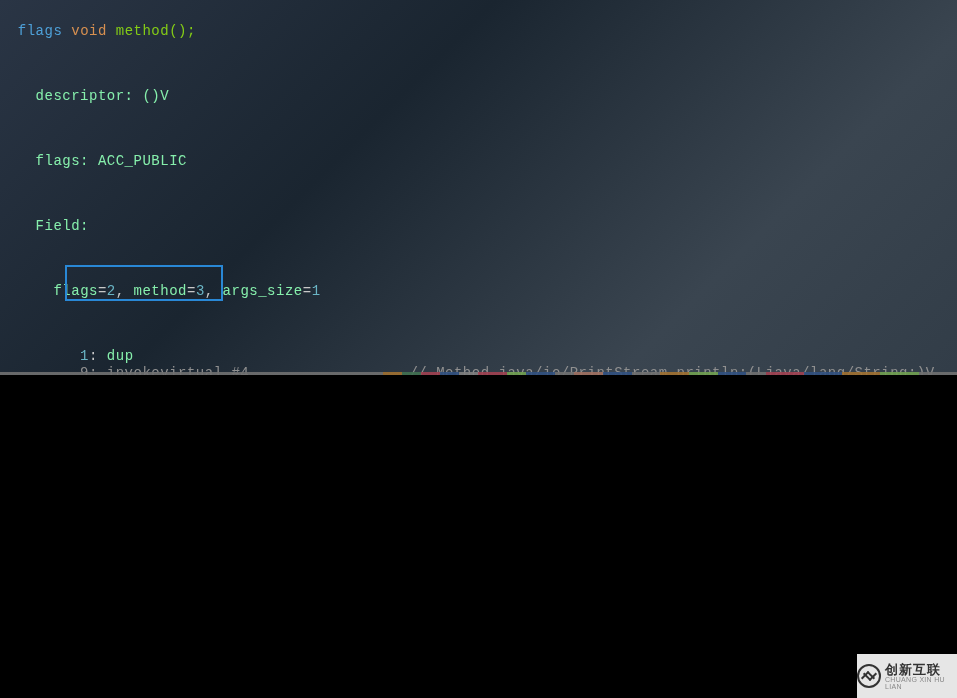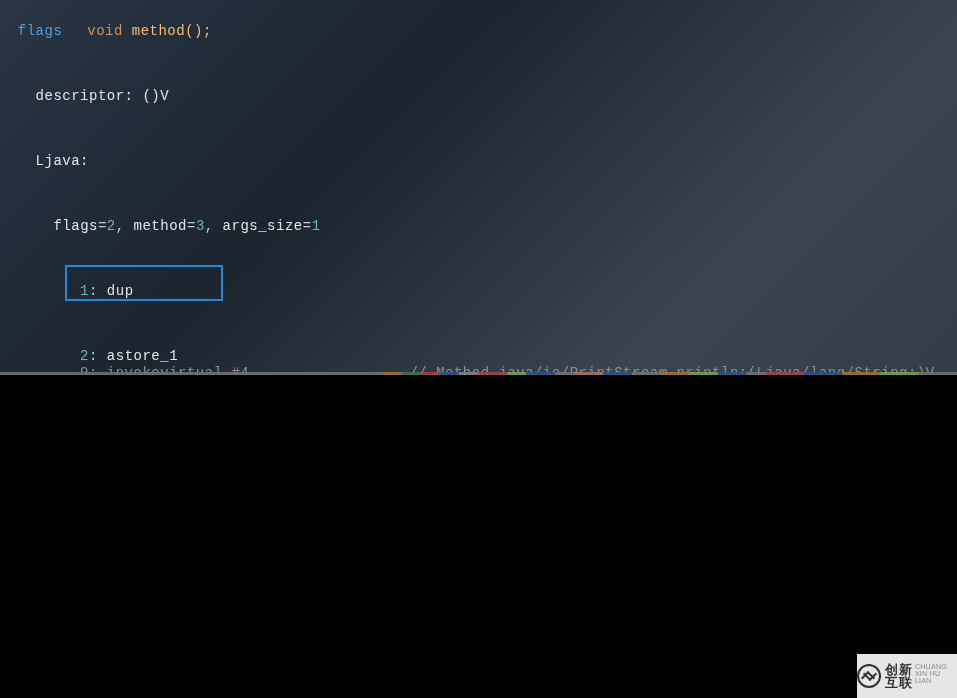"void" .kw-orange { margin-left: 16px -> none }
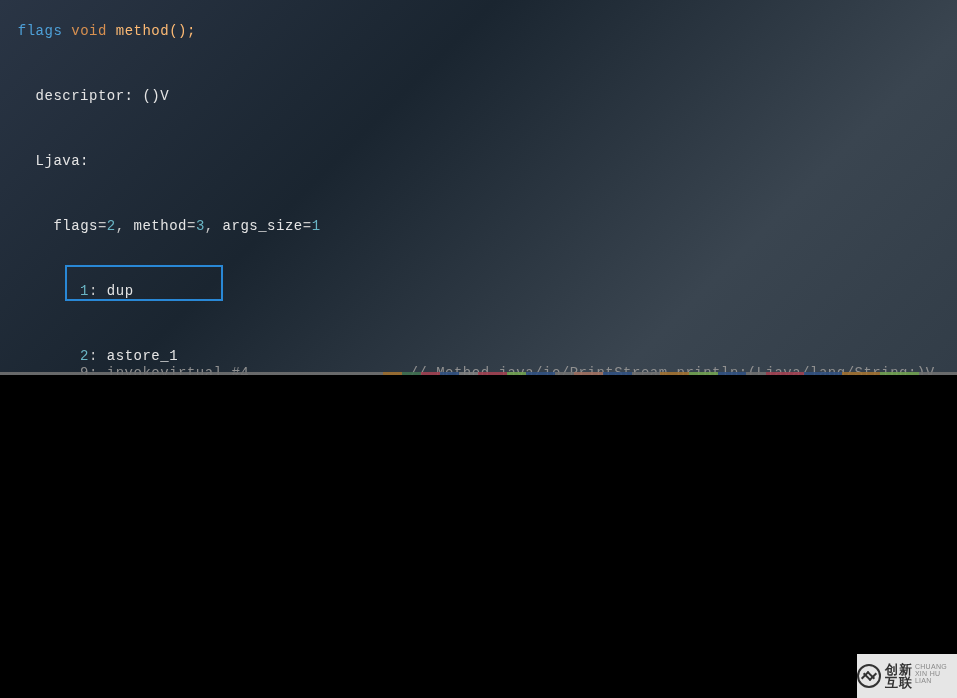"method();" .txt-white { color: #fdba74 -> #84cc16 }
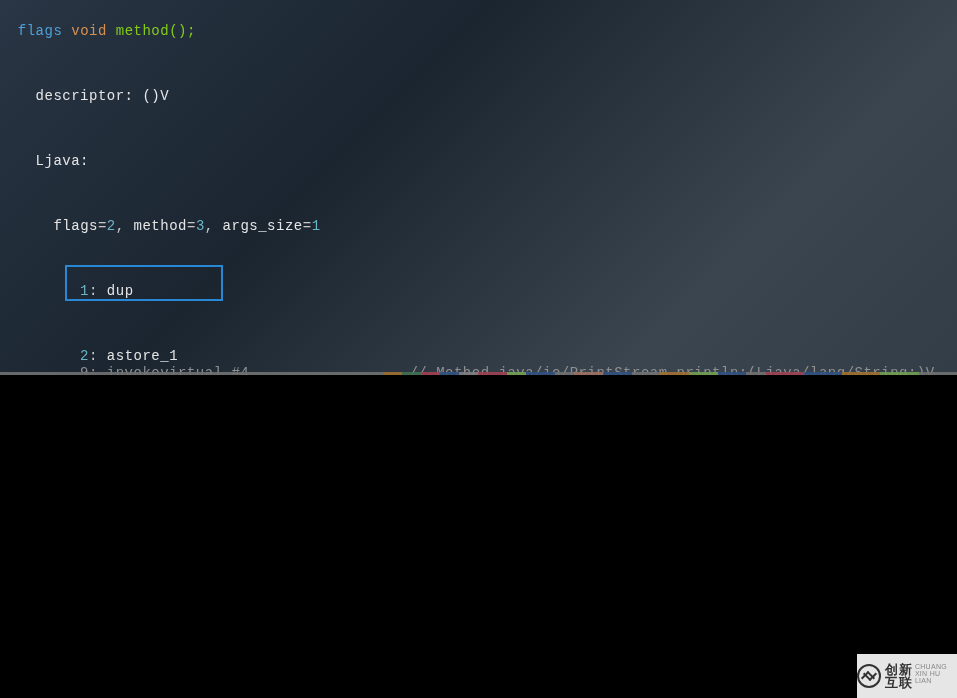"descriptor: ()V" .txt-gray { color: #e5e5e5 -> #86efac }
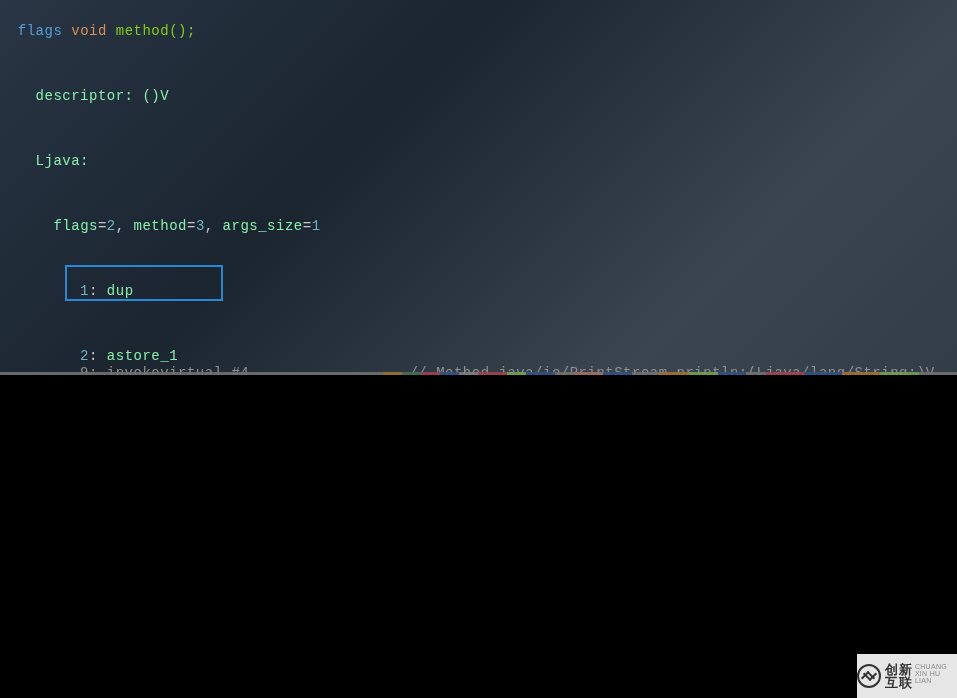"flags: ACC_PUBLIC" span.line { html: none -> <span><span> </span><span>flags: ACC_PUBLIC</span></span> }
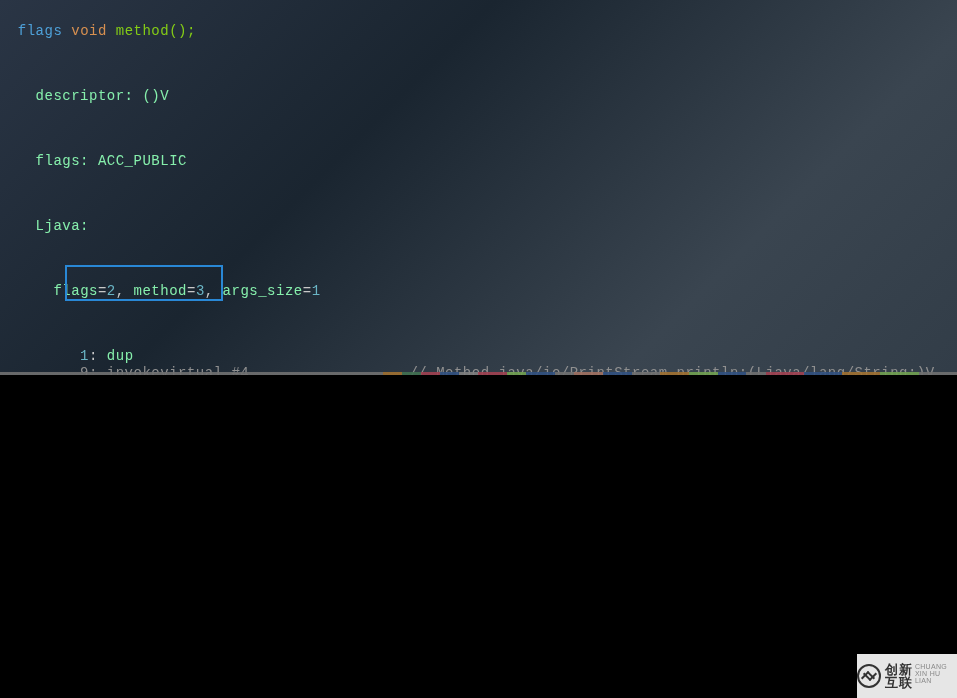"Ljava:" span.txt-gray { text: Ljava -> Field }
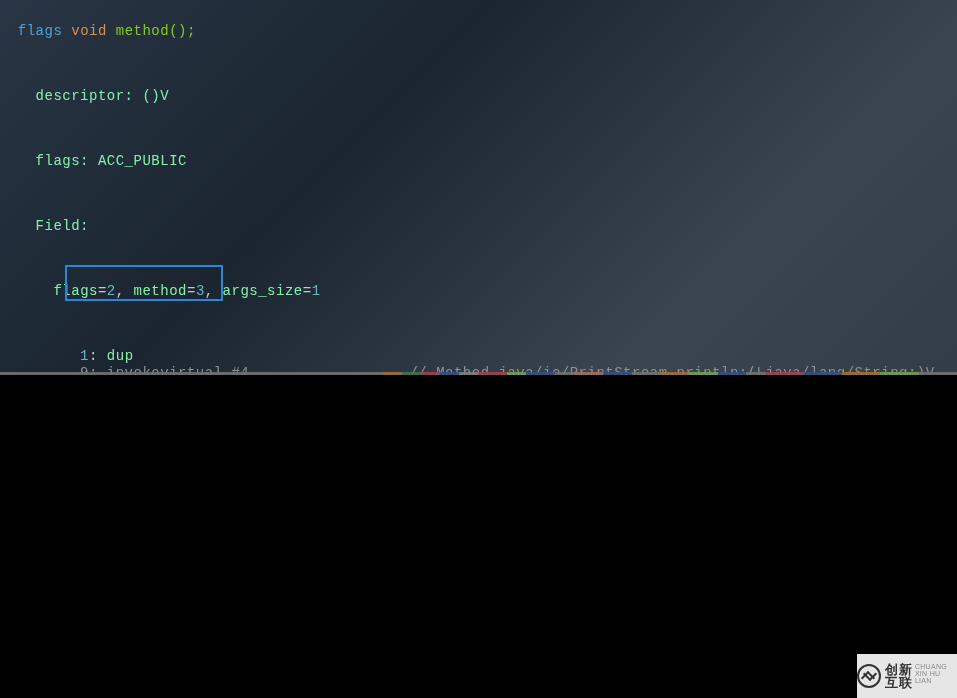"创新互联" .wm-text { flex-direction: row -> column }
